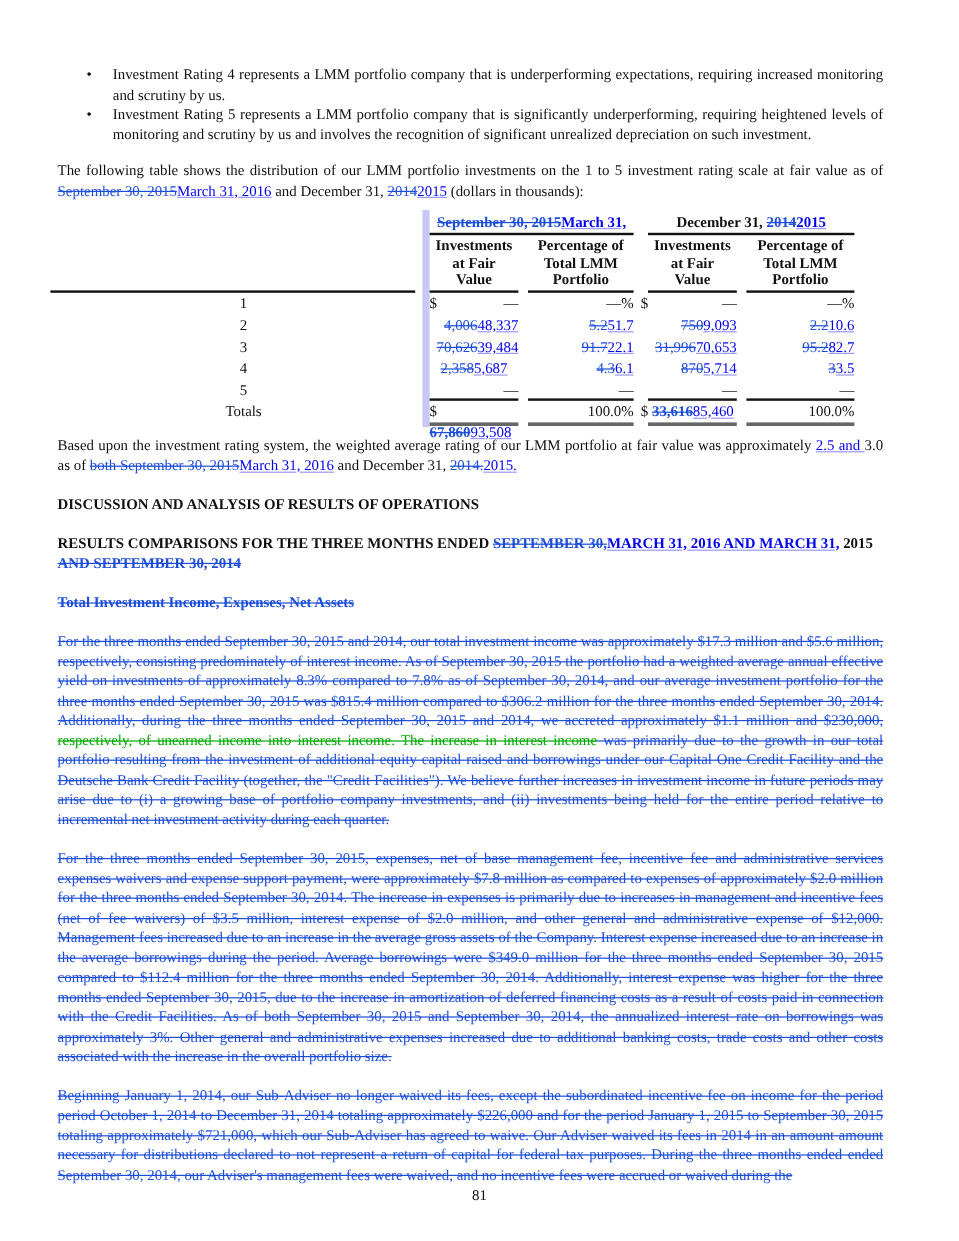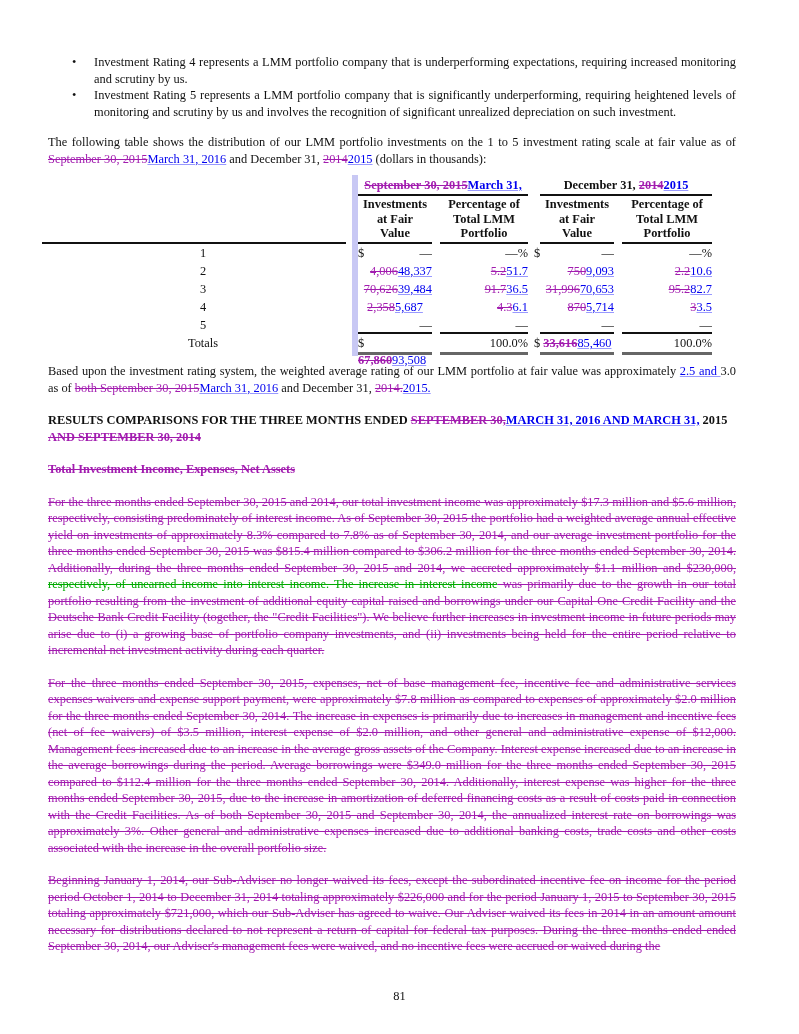"September 30, 2015" .del { color: #a21caf -> #1d4ed8 }
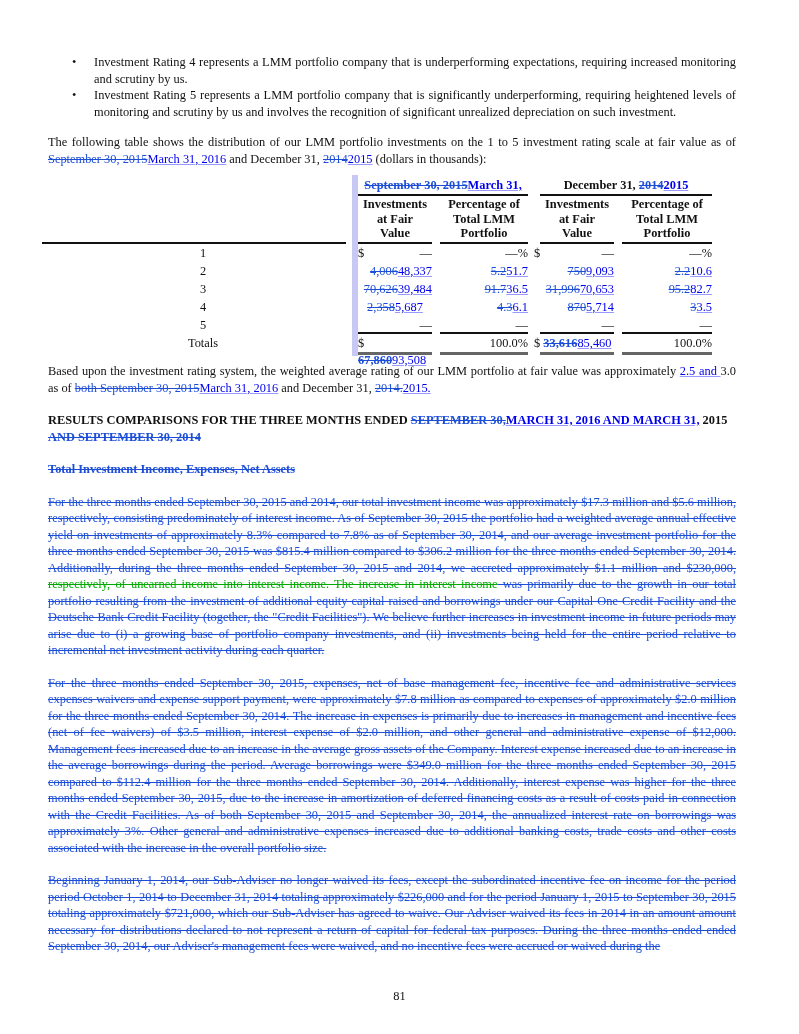"36.5" span.ins { text: 36.5 -> 22.1 }
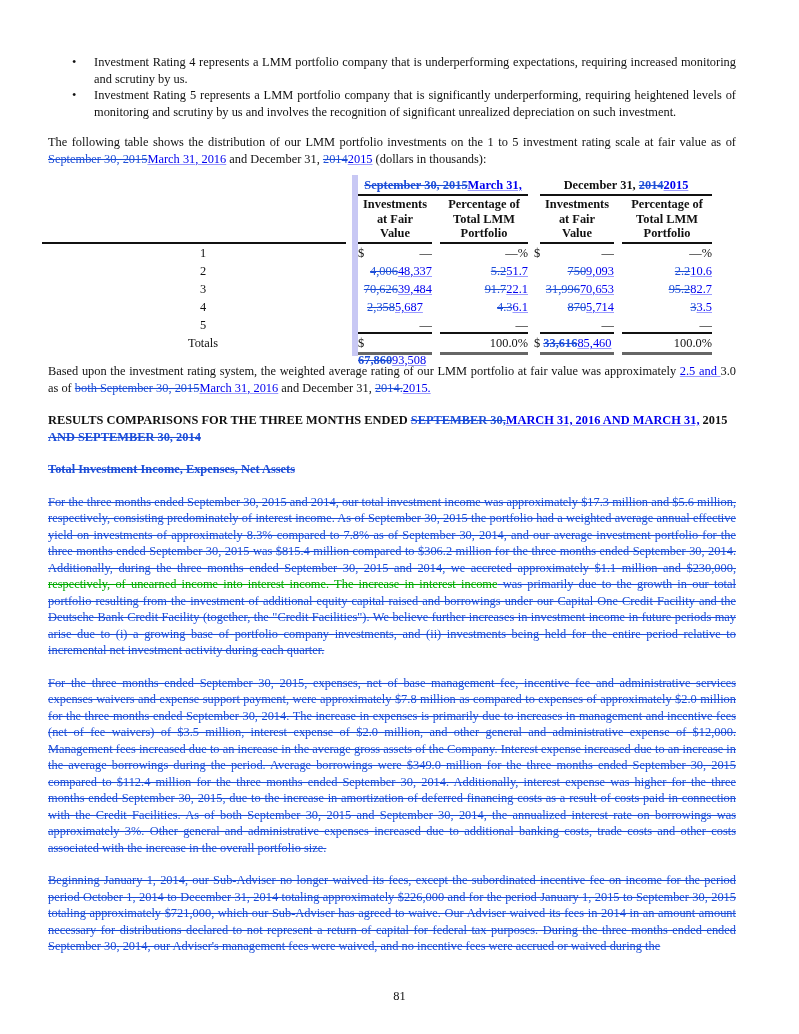"DISCUSSION AND ANALYSIS OF RESULTS" p.mt16 { html: none -> <p>DISCUSSION AND ANALYSIS OF RESULTS OF OPERATIONS</p> }
